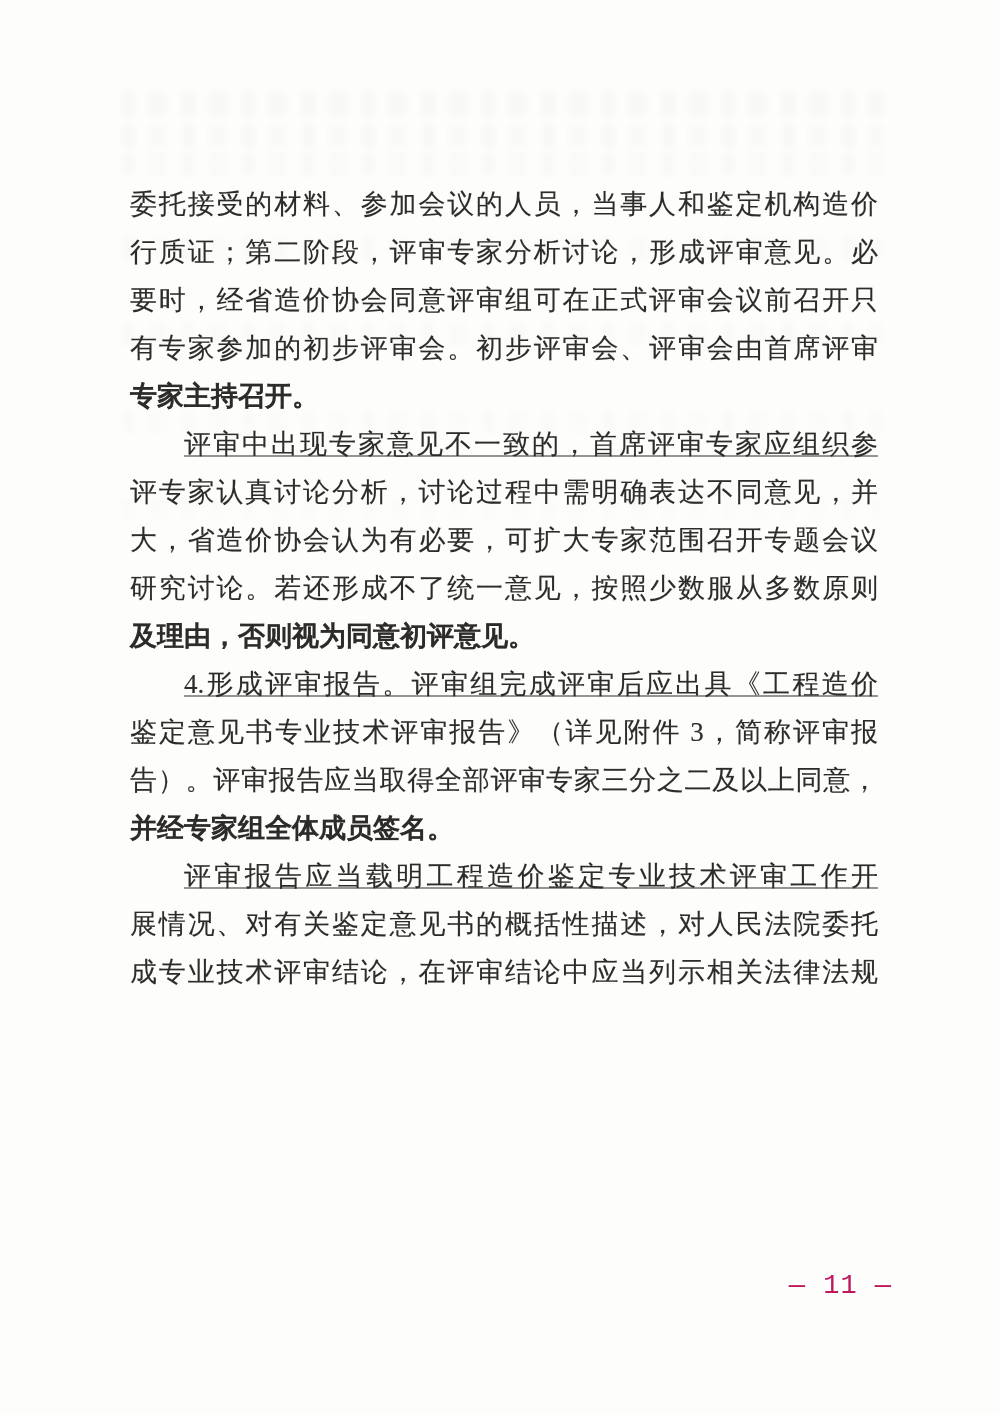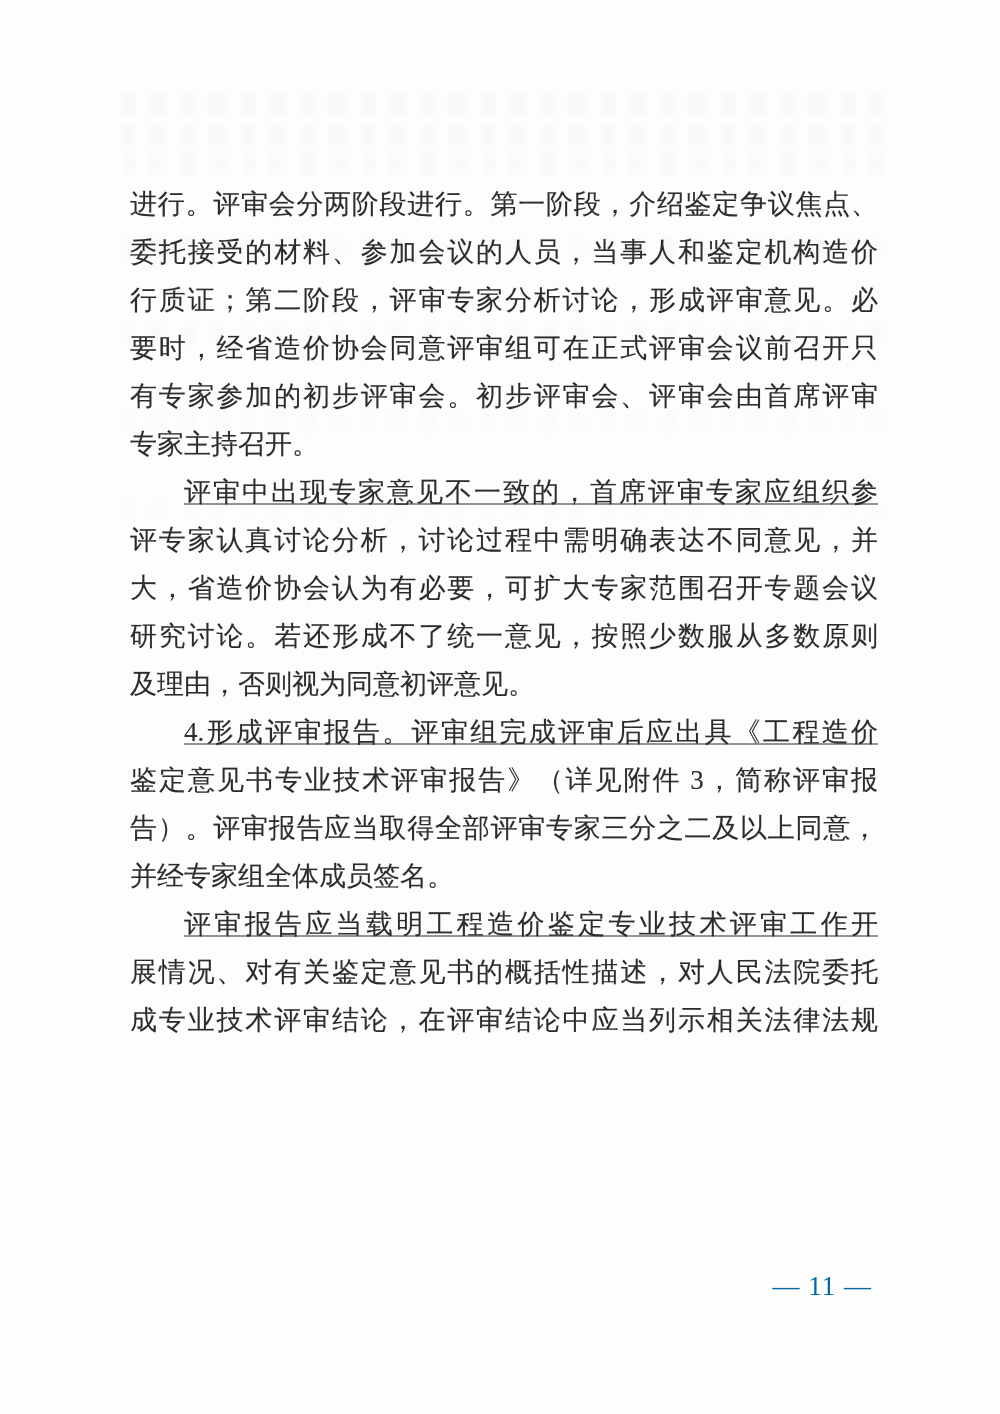"进行。评审会分两阶段进行。第一阶段，介绍鉴定争议焦点、" div.line { html: <div>进行。评审会分两阶段进行。第一阶段，介绍鉴定争议焦点、</div> -> none }
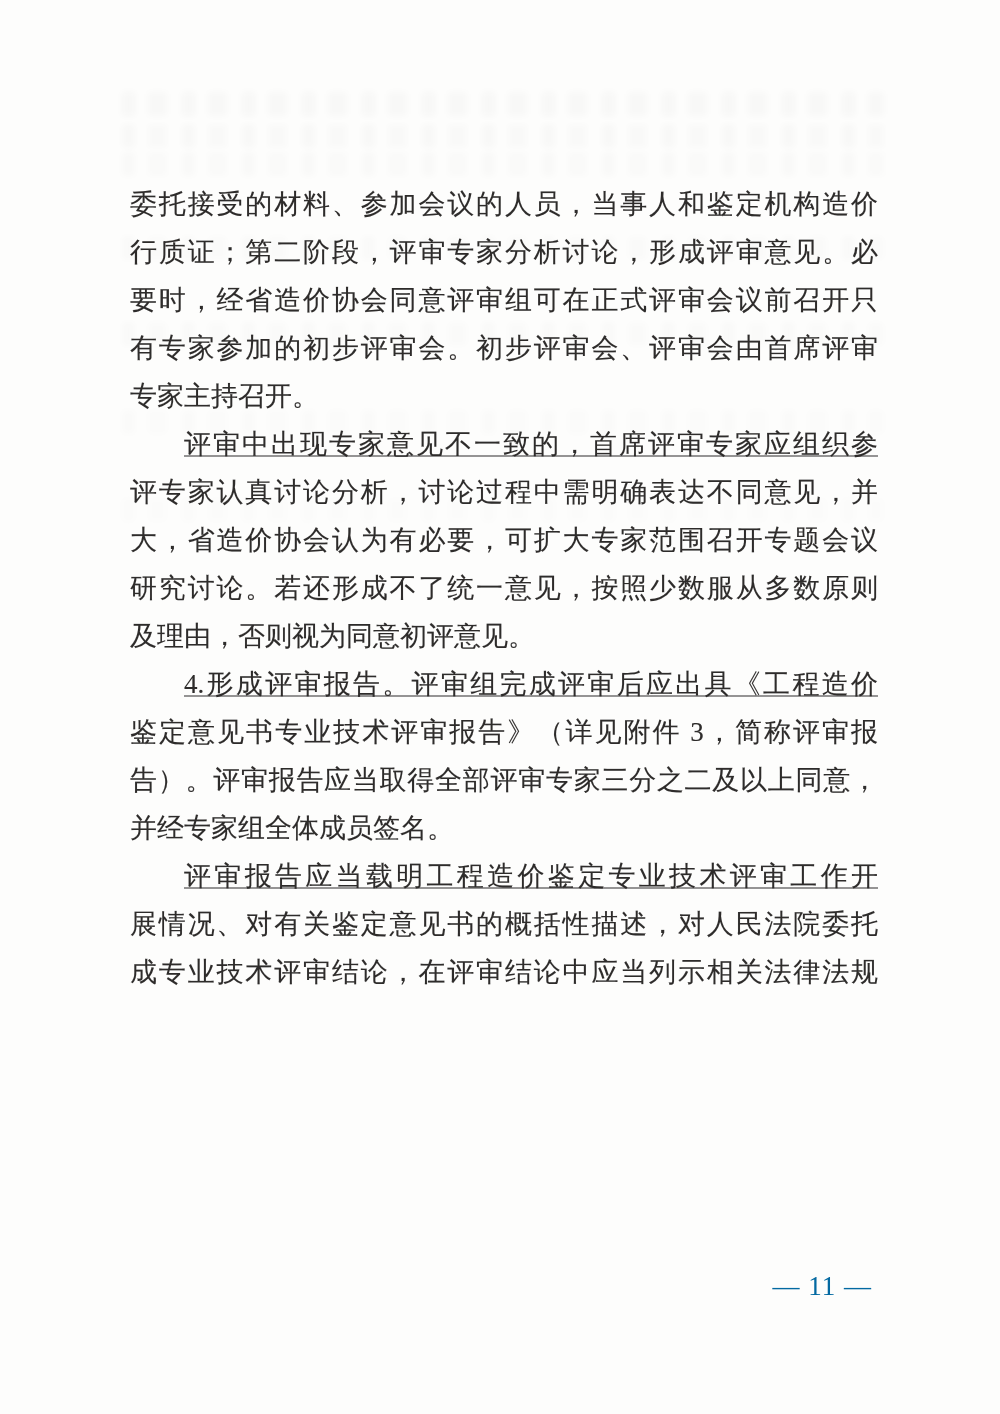"专家主持召开。" .line.para-end { font-weight: none -> bold }
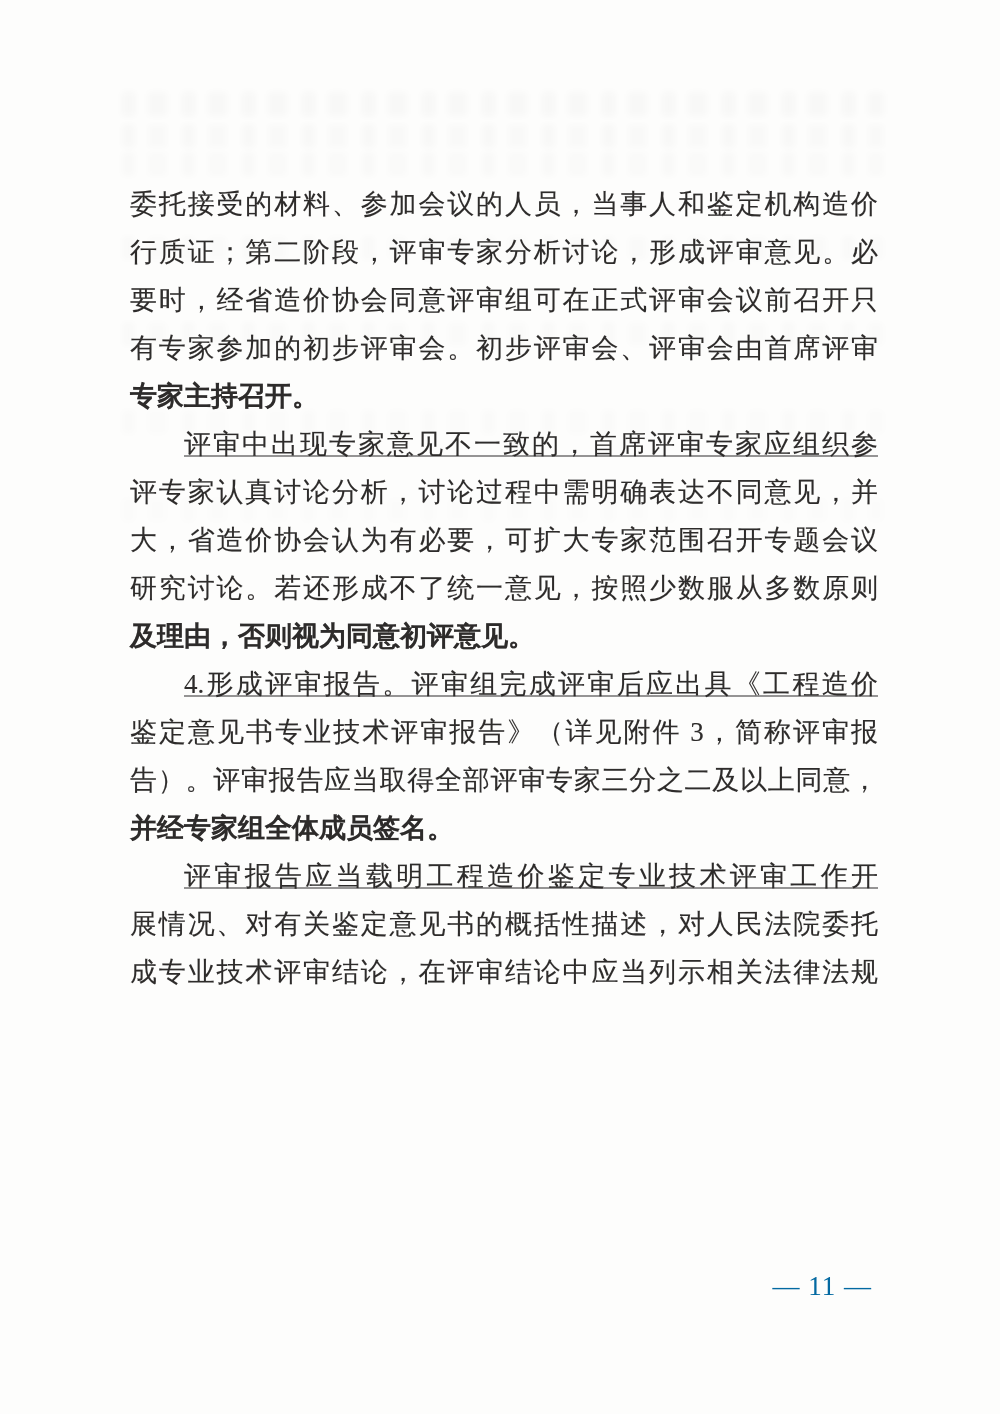"— 11 —" .footer { color: #0369a1 -> #be185d; font-family: none -> Liberation Mono, monospace; right: 128px -> 108px }
